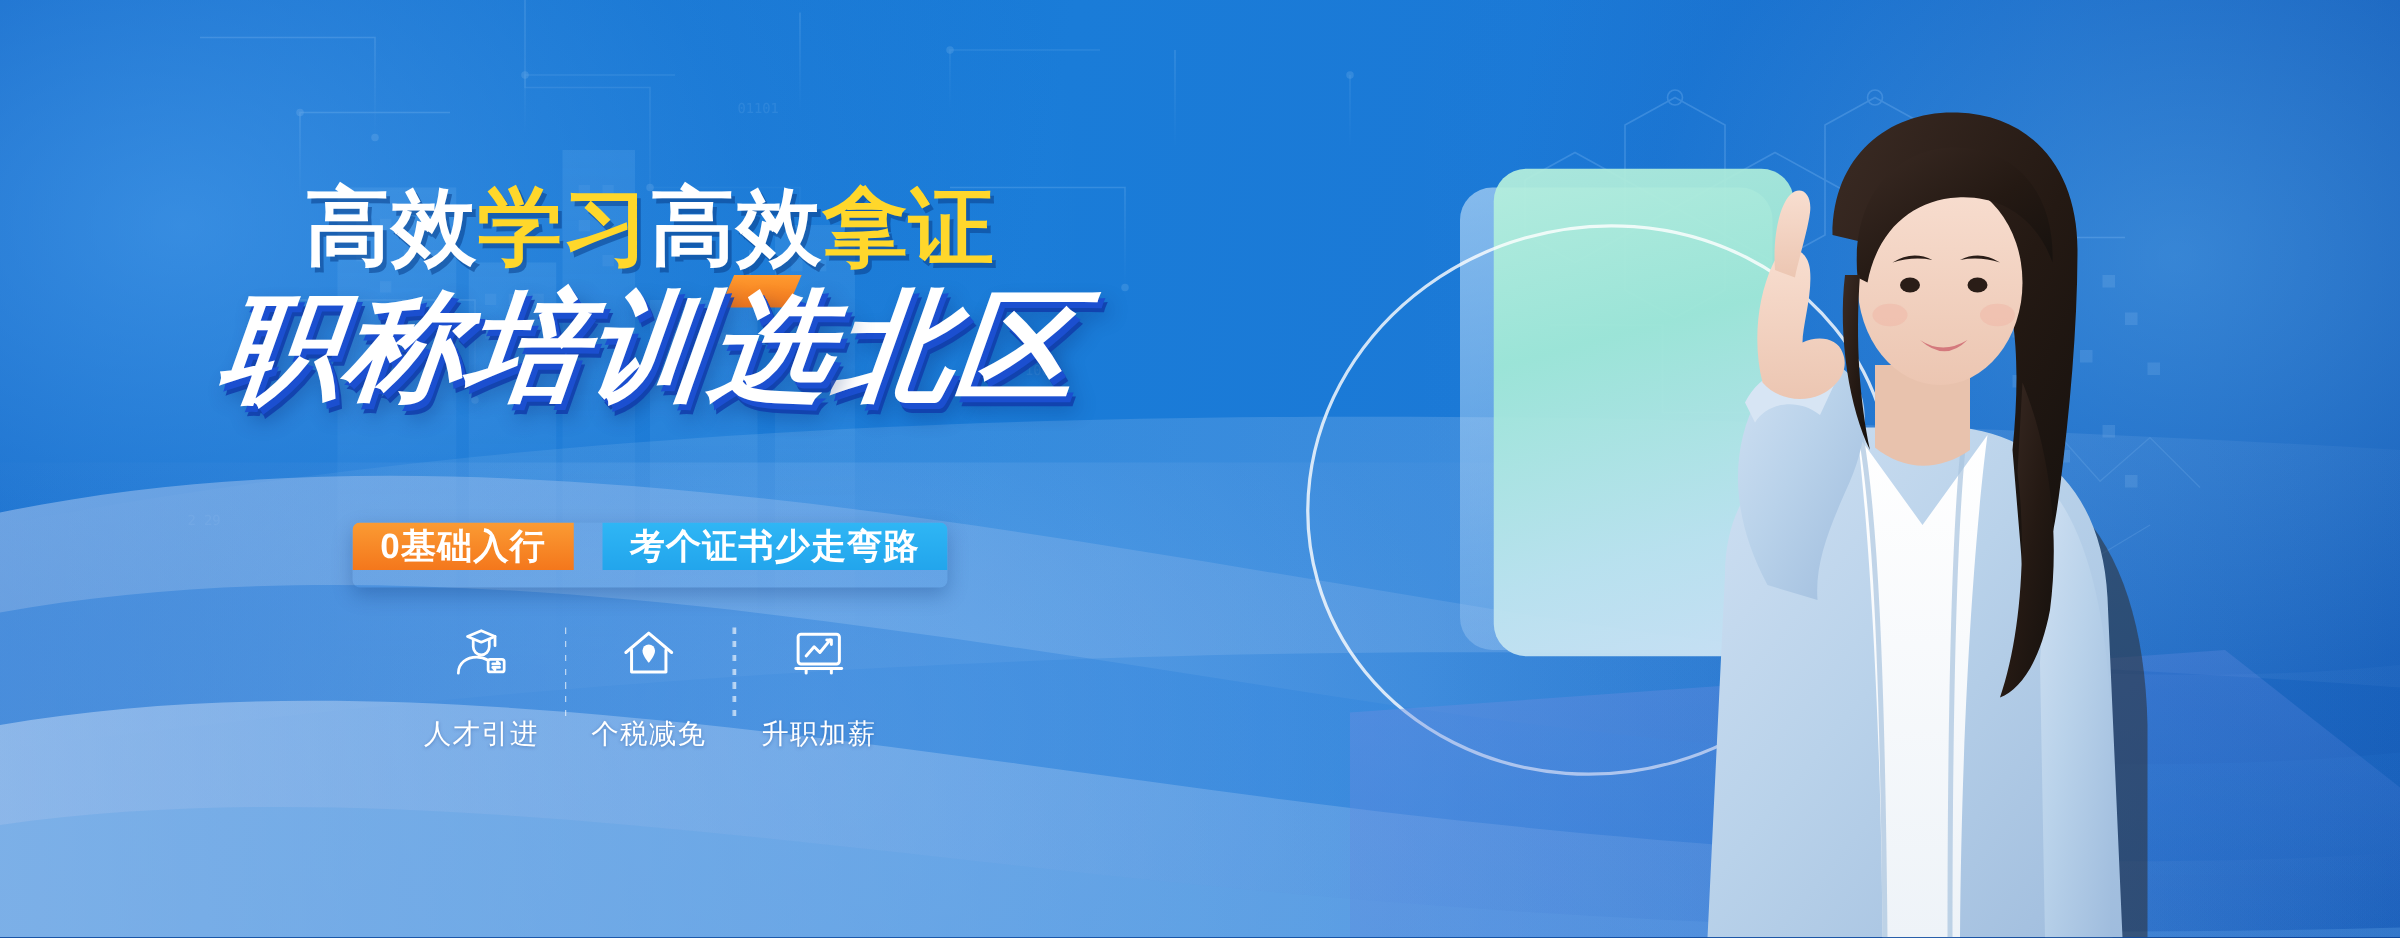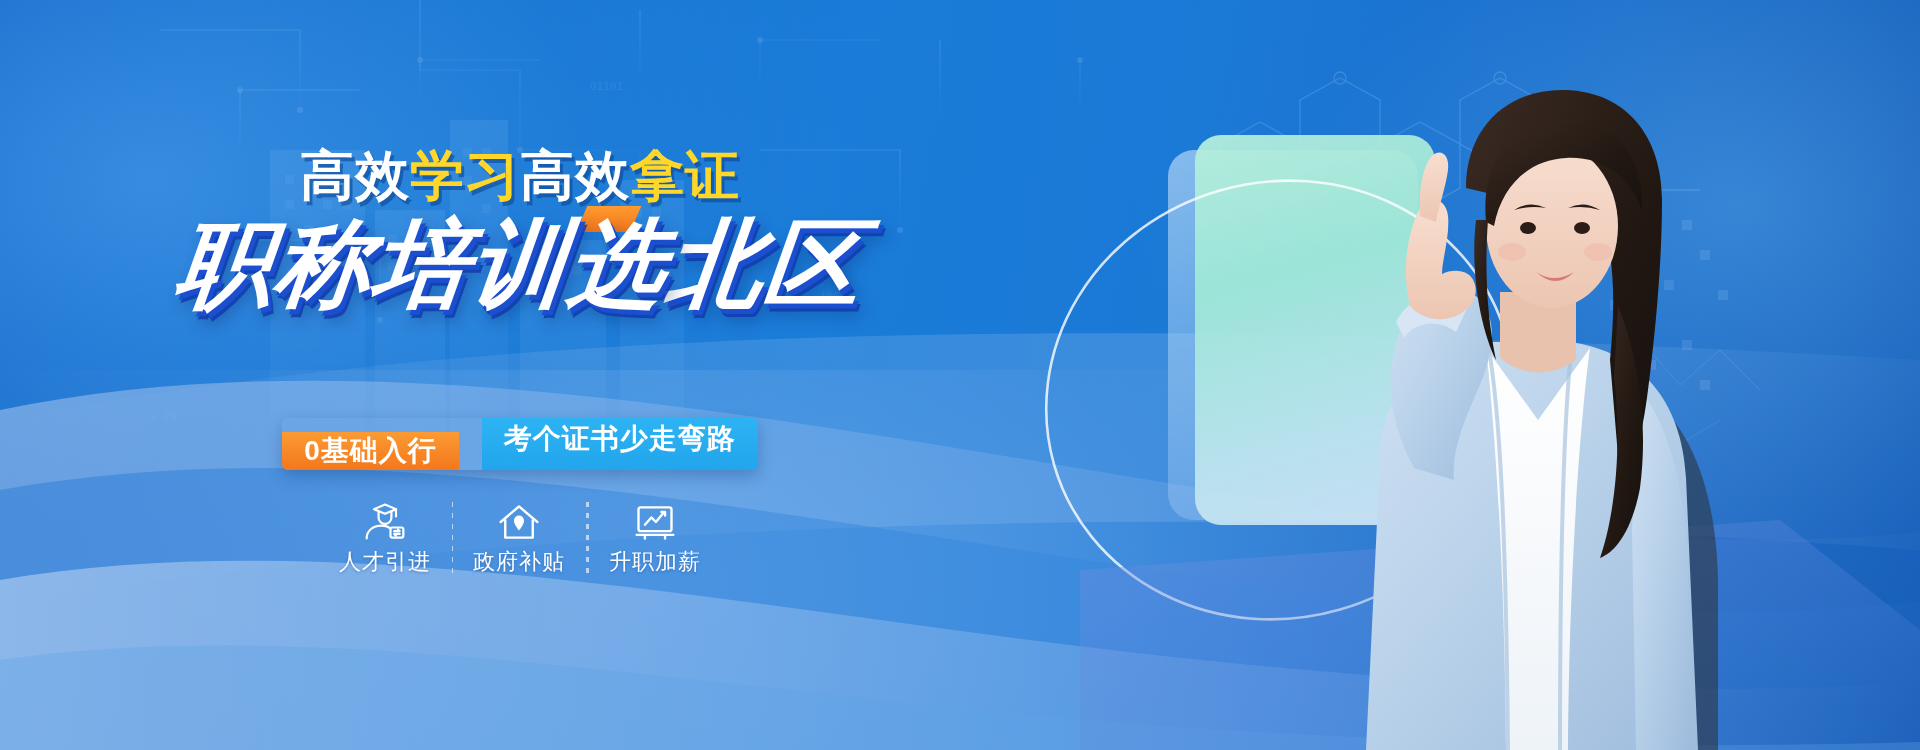"高效学习高效拿证" .subhead { font-size: 54px -> 68px }
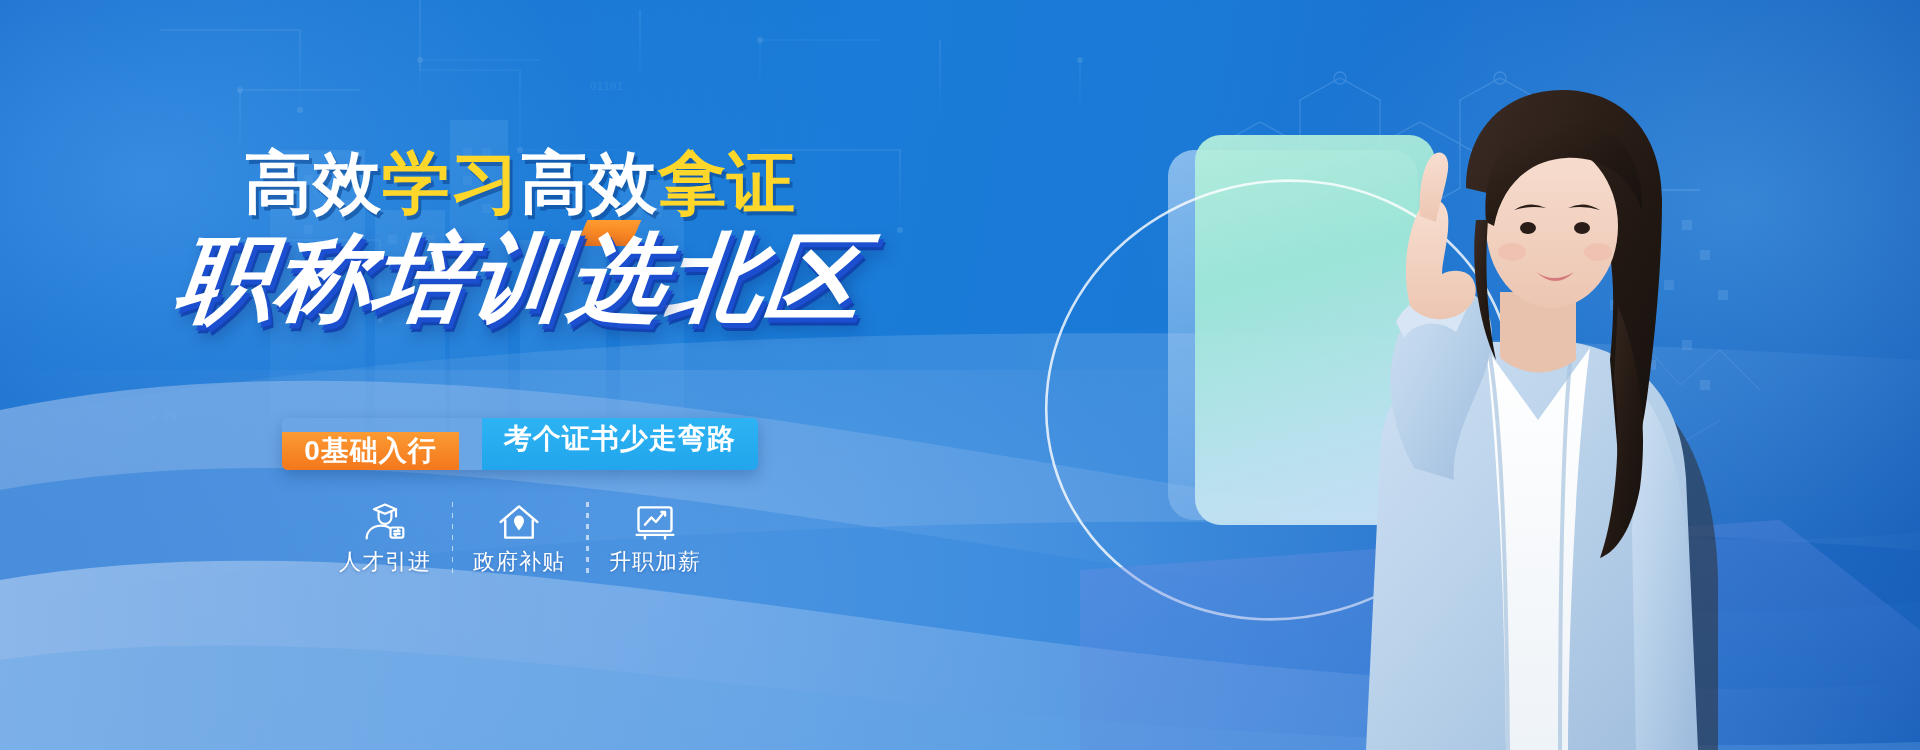"0基础入行" .badge { align-items: flex-end -> flex-start }
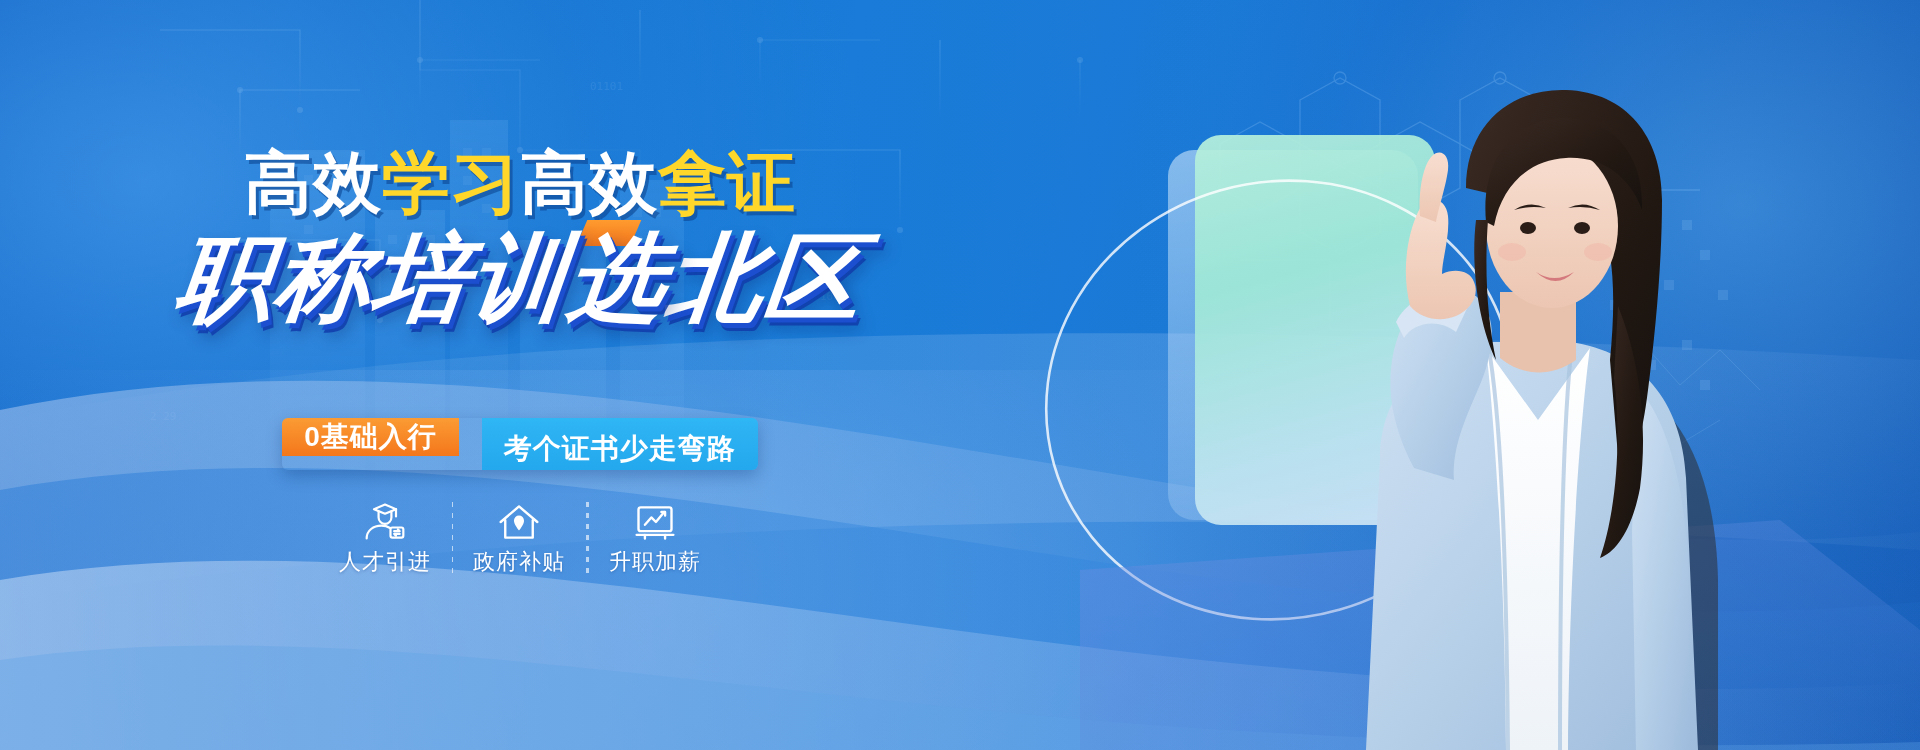"考个证书少走弯路" .badge-right { padding: 12px 22px -> 0 22px }
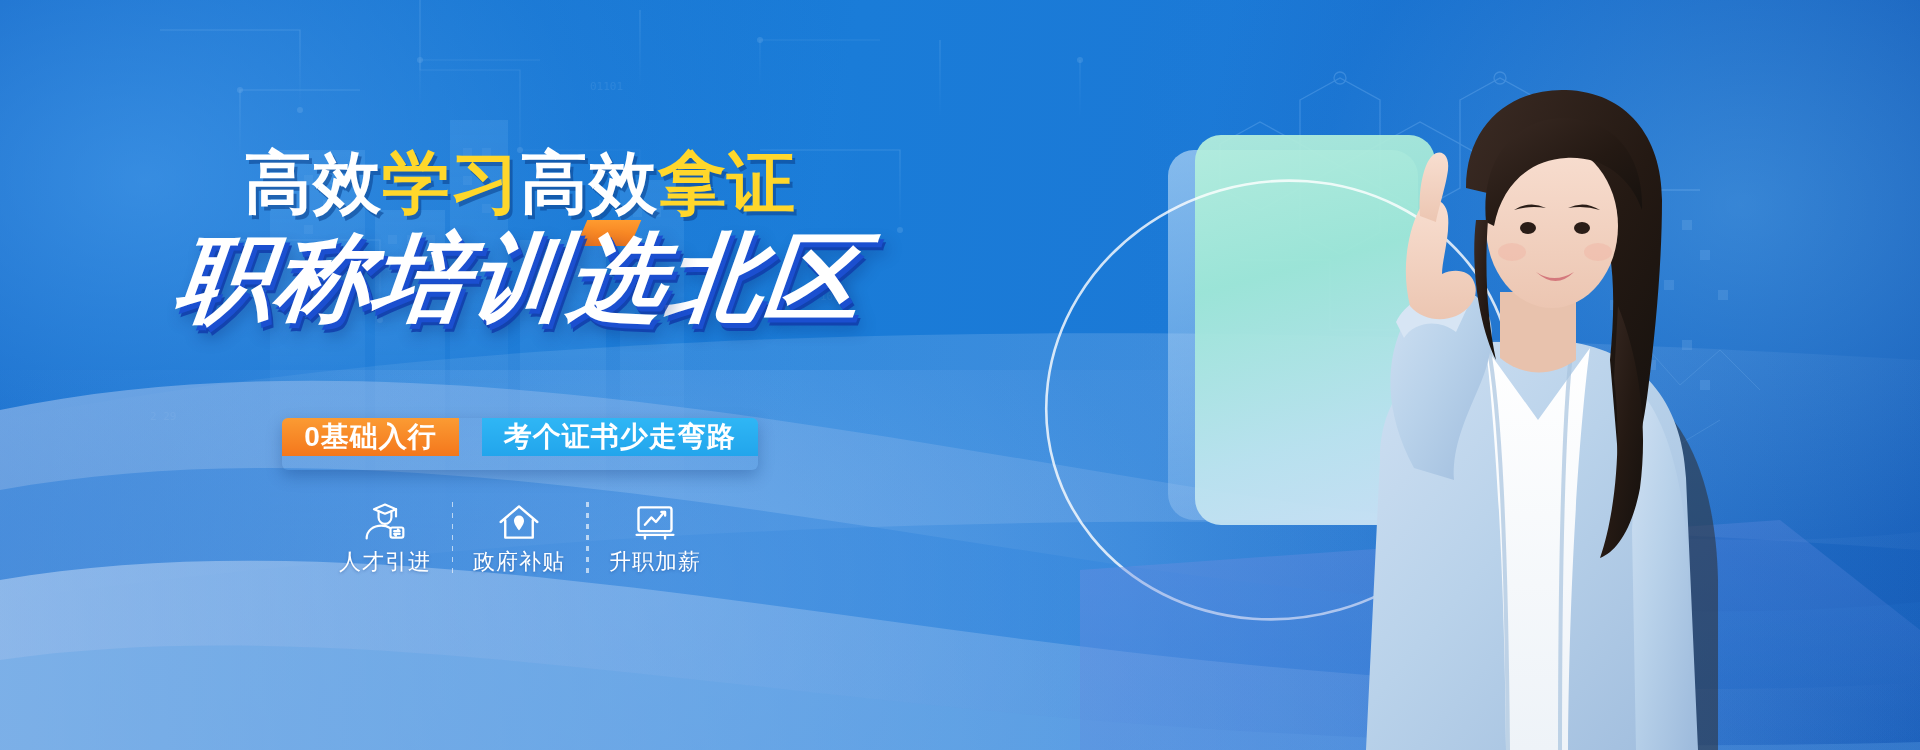"人才引进" .feature { gap: 3px -> 28px }
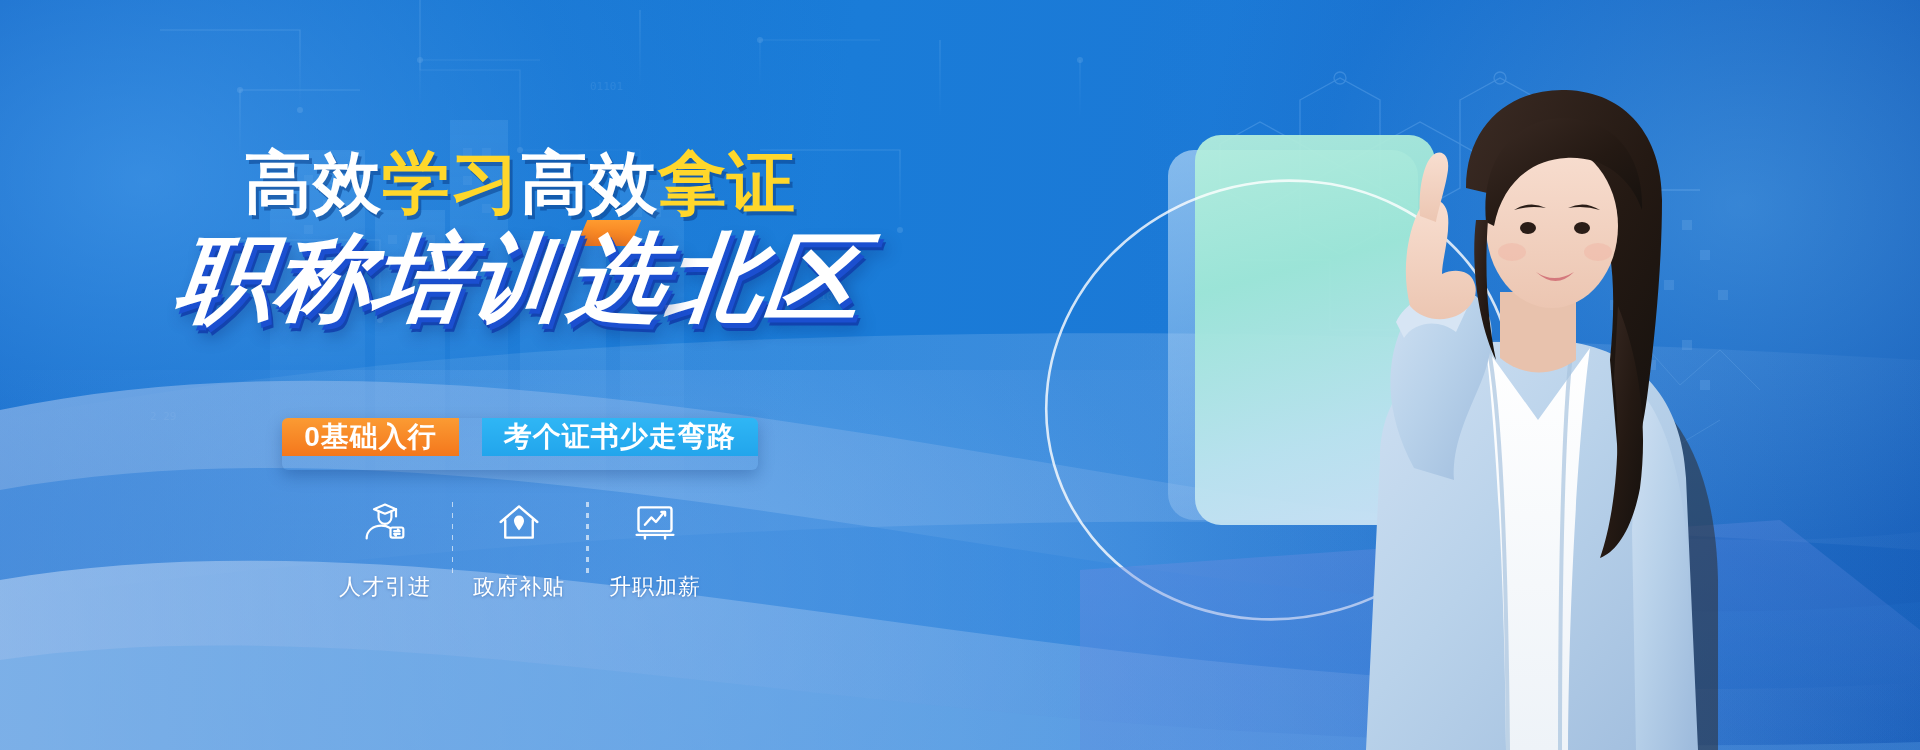"政府补贴" div.lbl { text: 政府补贴 -> 个税减免 }
